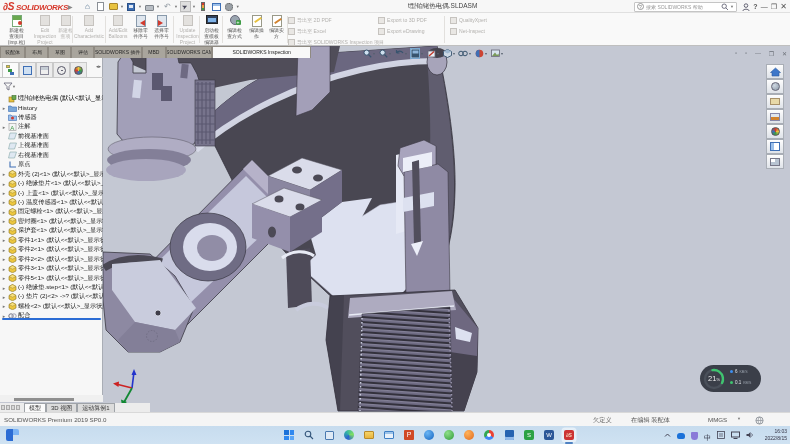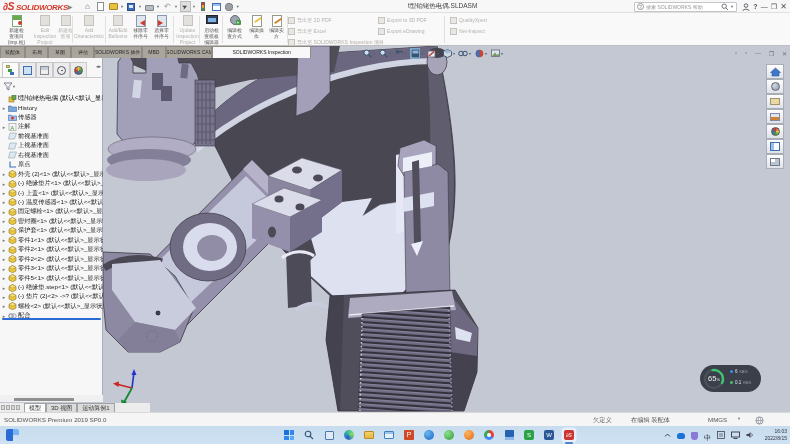"65" span { text: 65 -> 21 }
